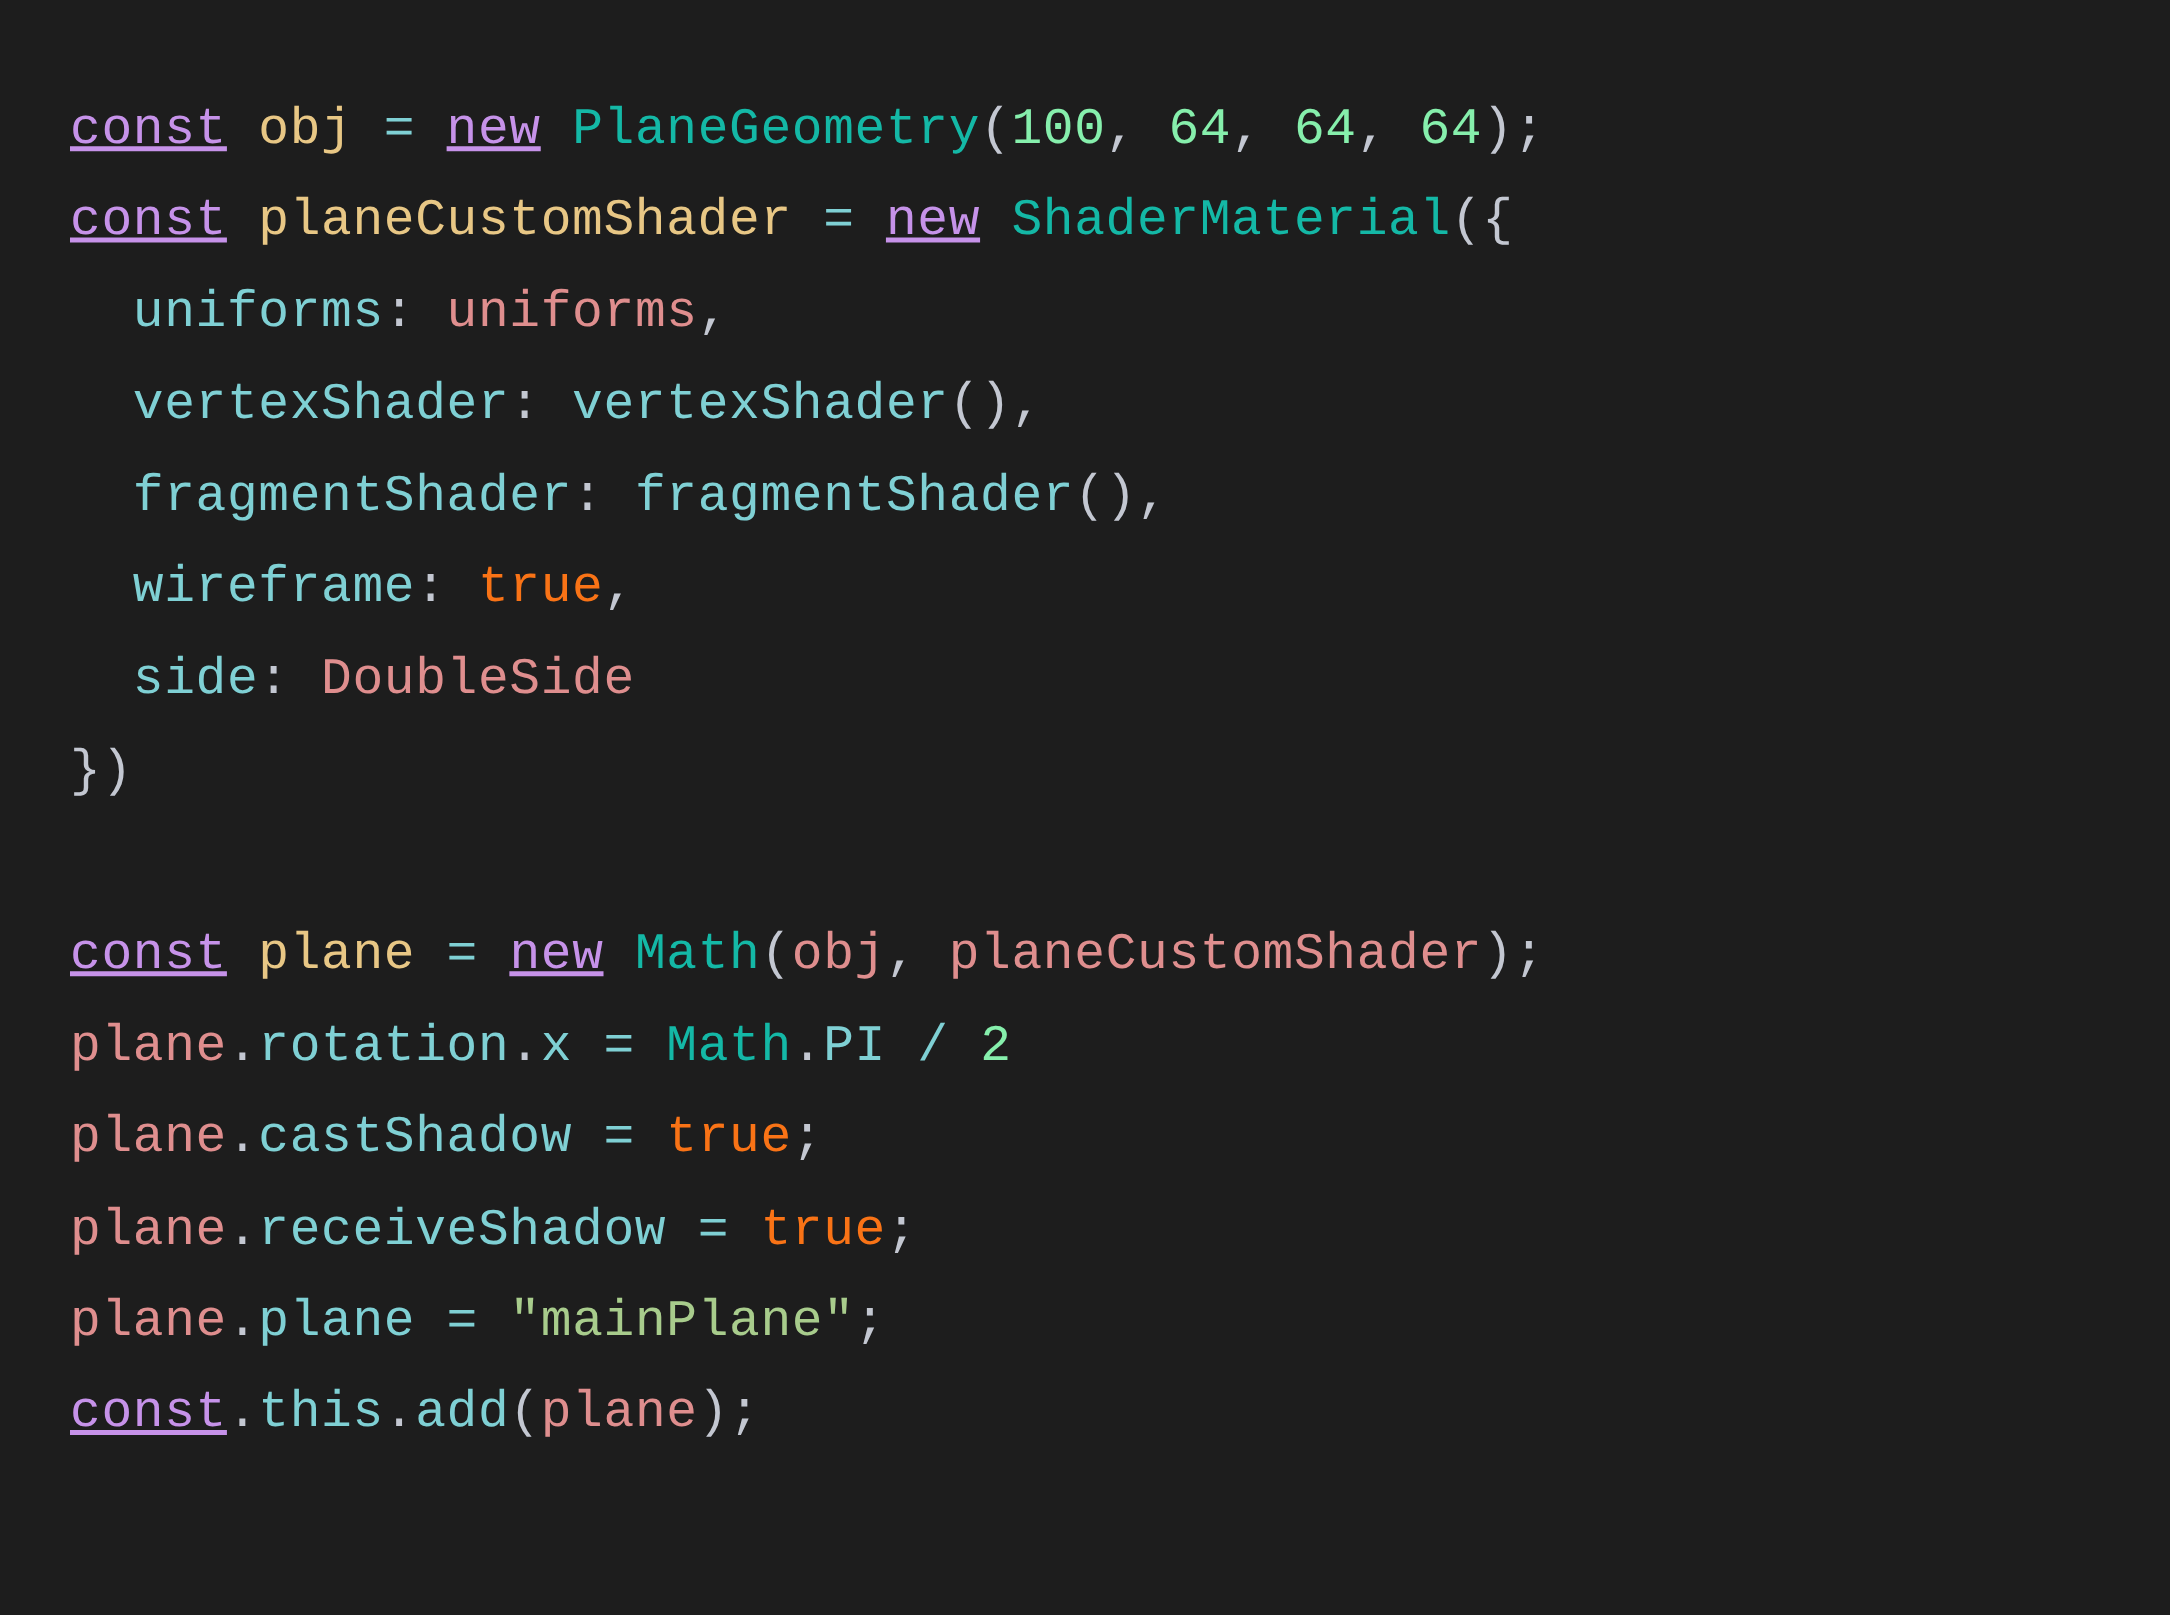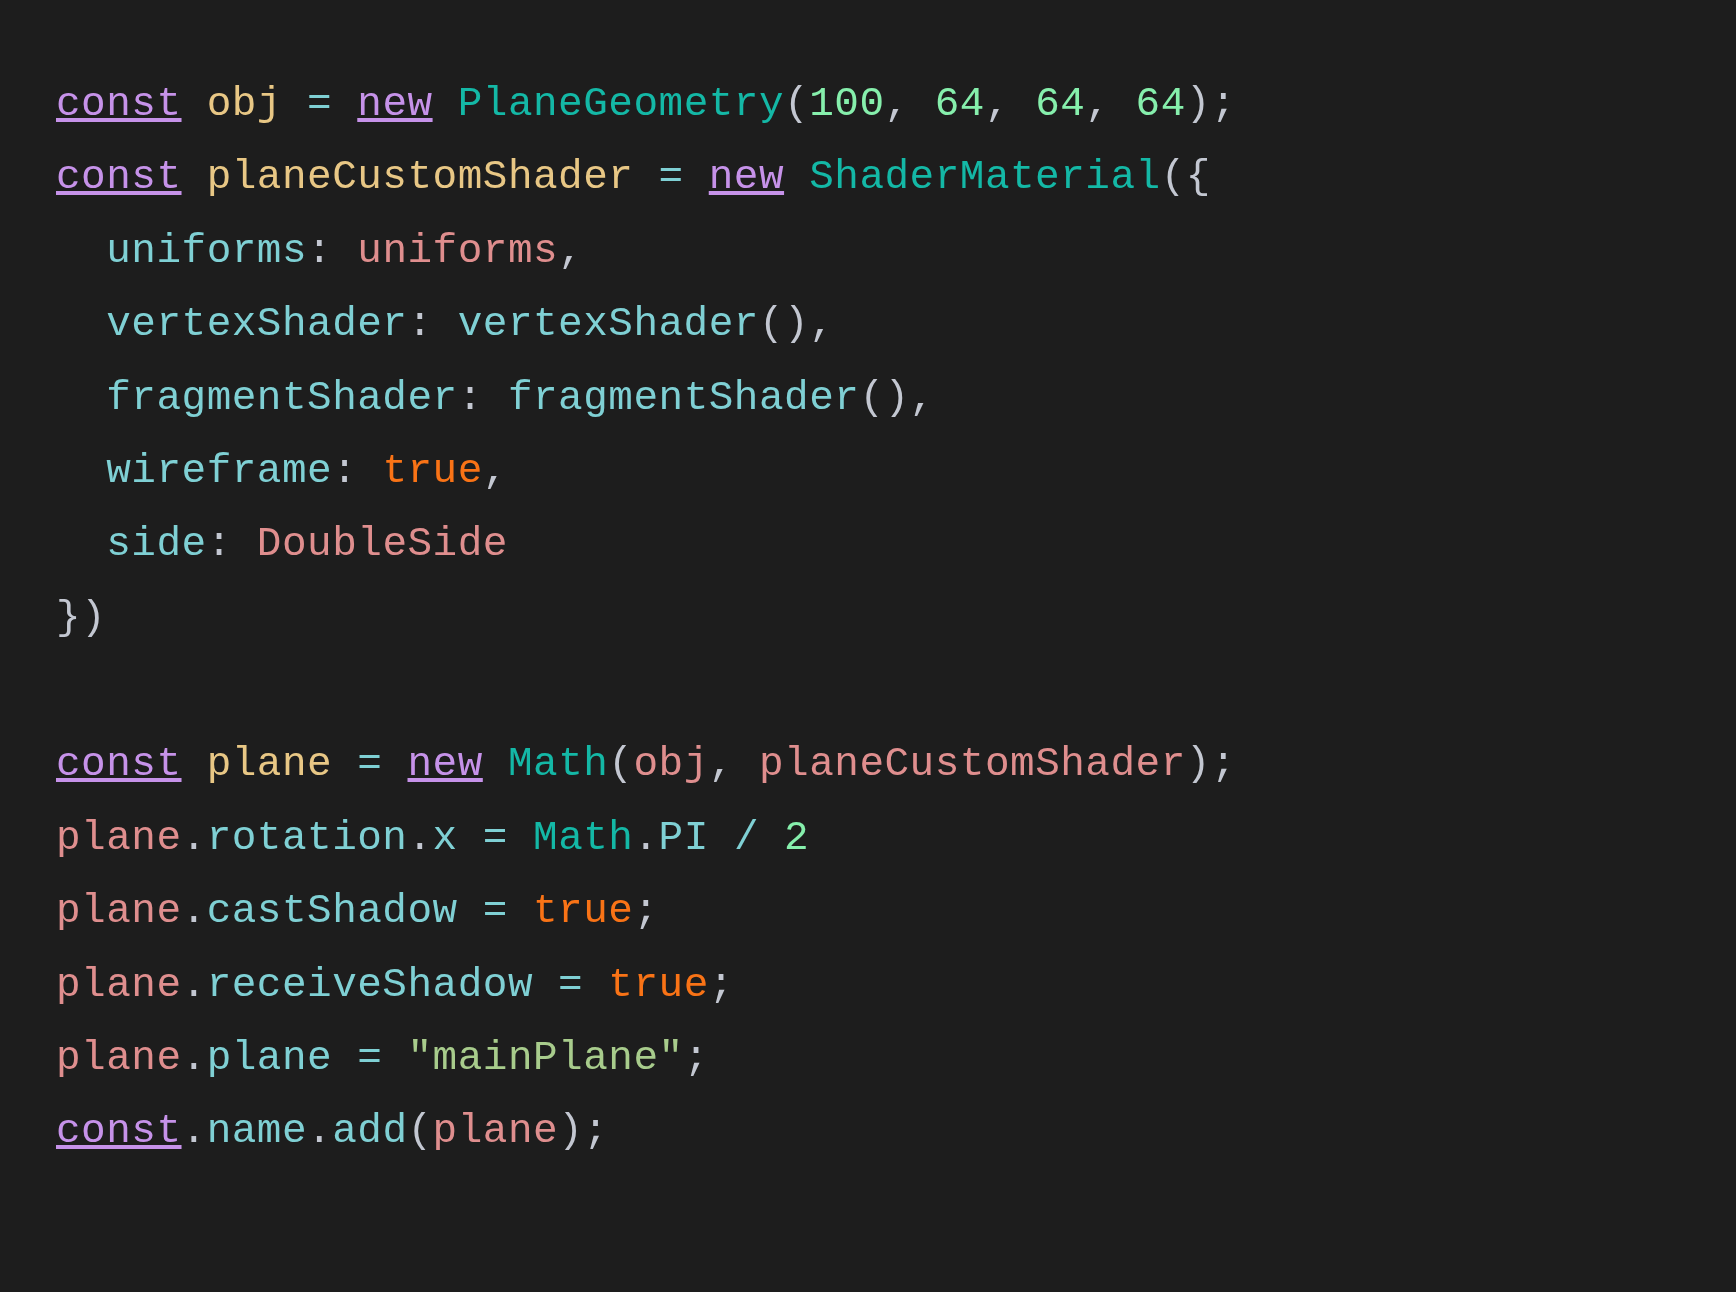"name" span.tk-prop { text: name -> this }
